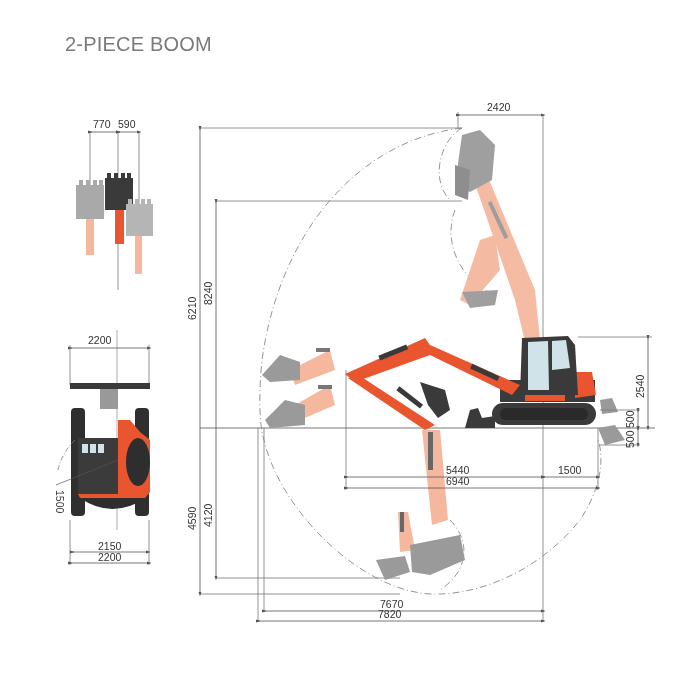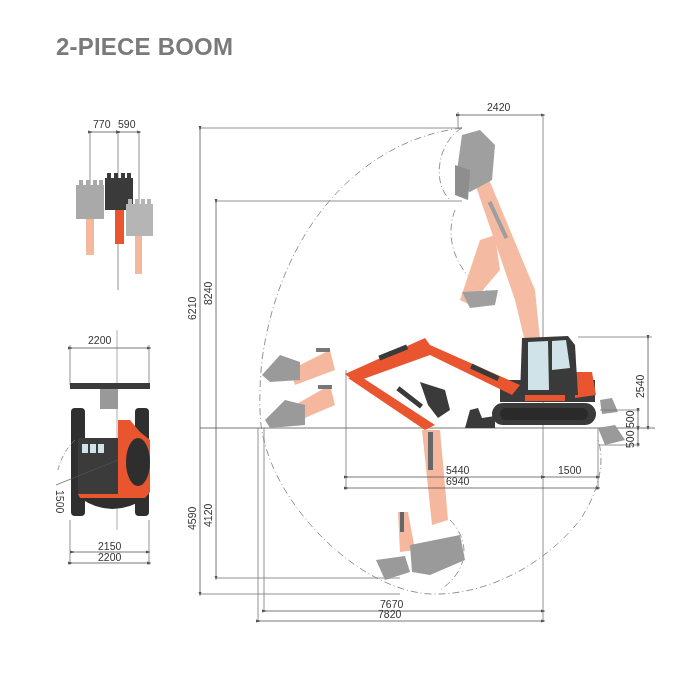"2-PIECE BOOM" .title { font-size: 24px -> 20px; font-weight: bold -> normal; left: 56px -> 65px }
